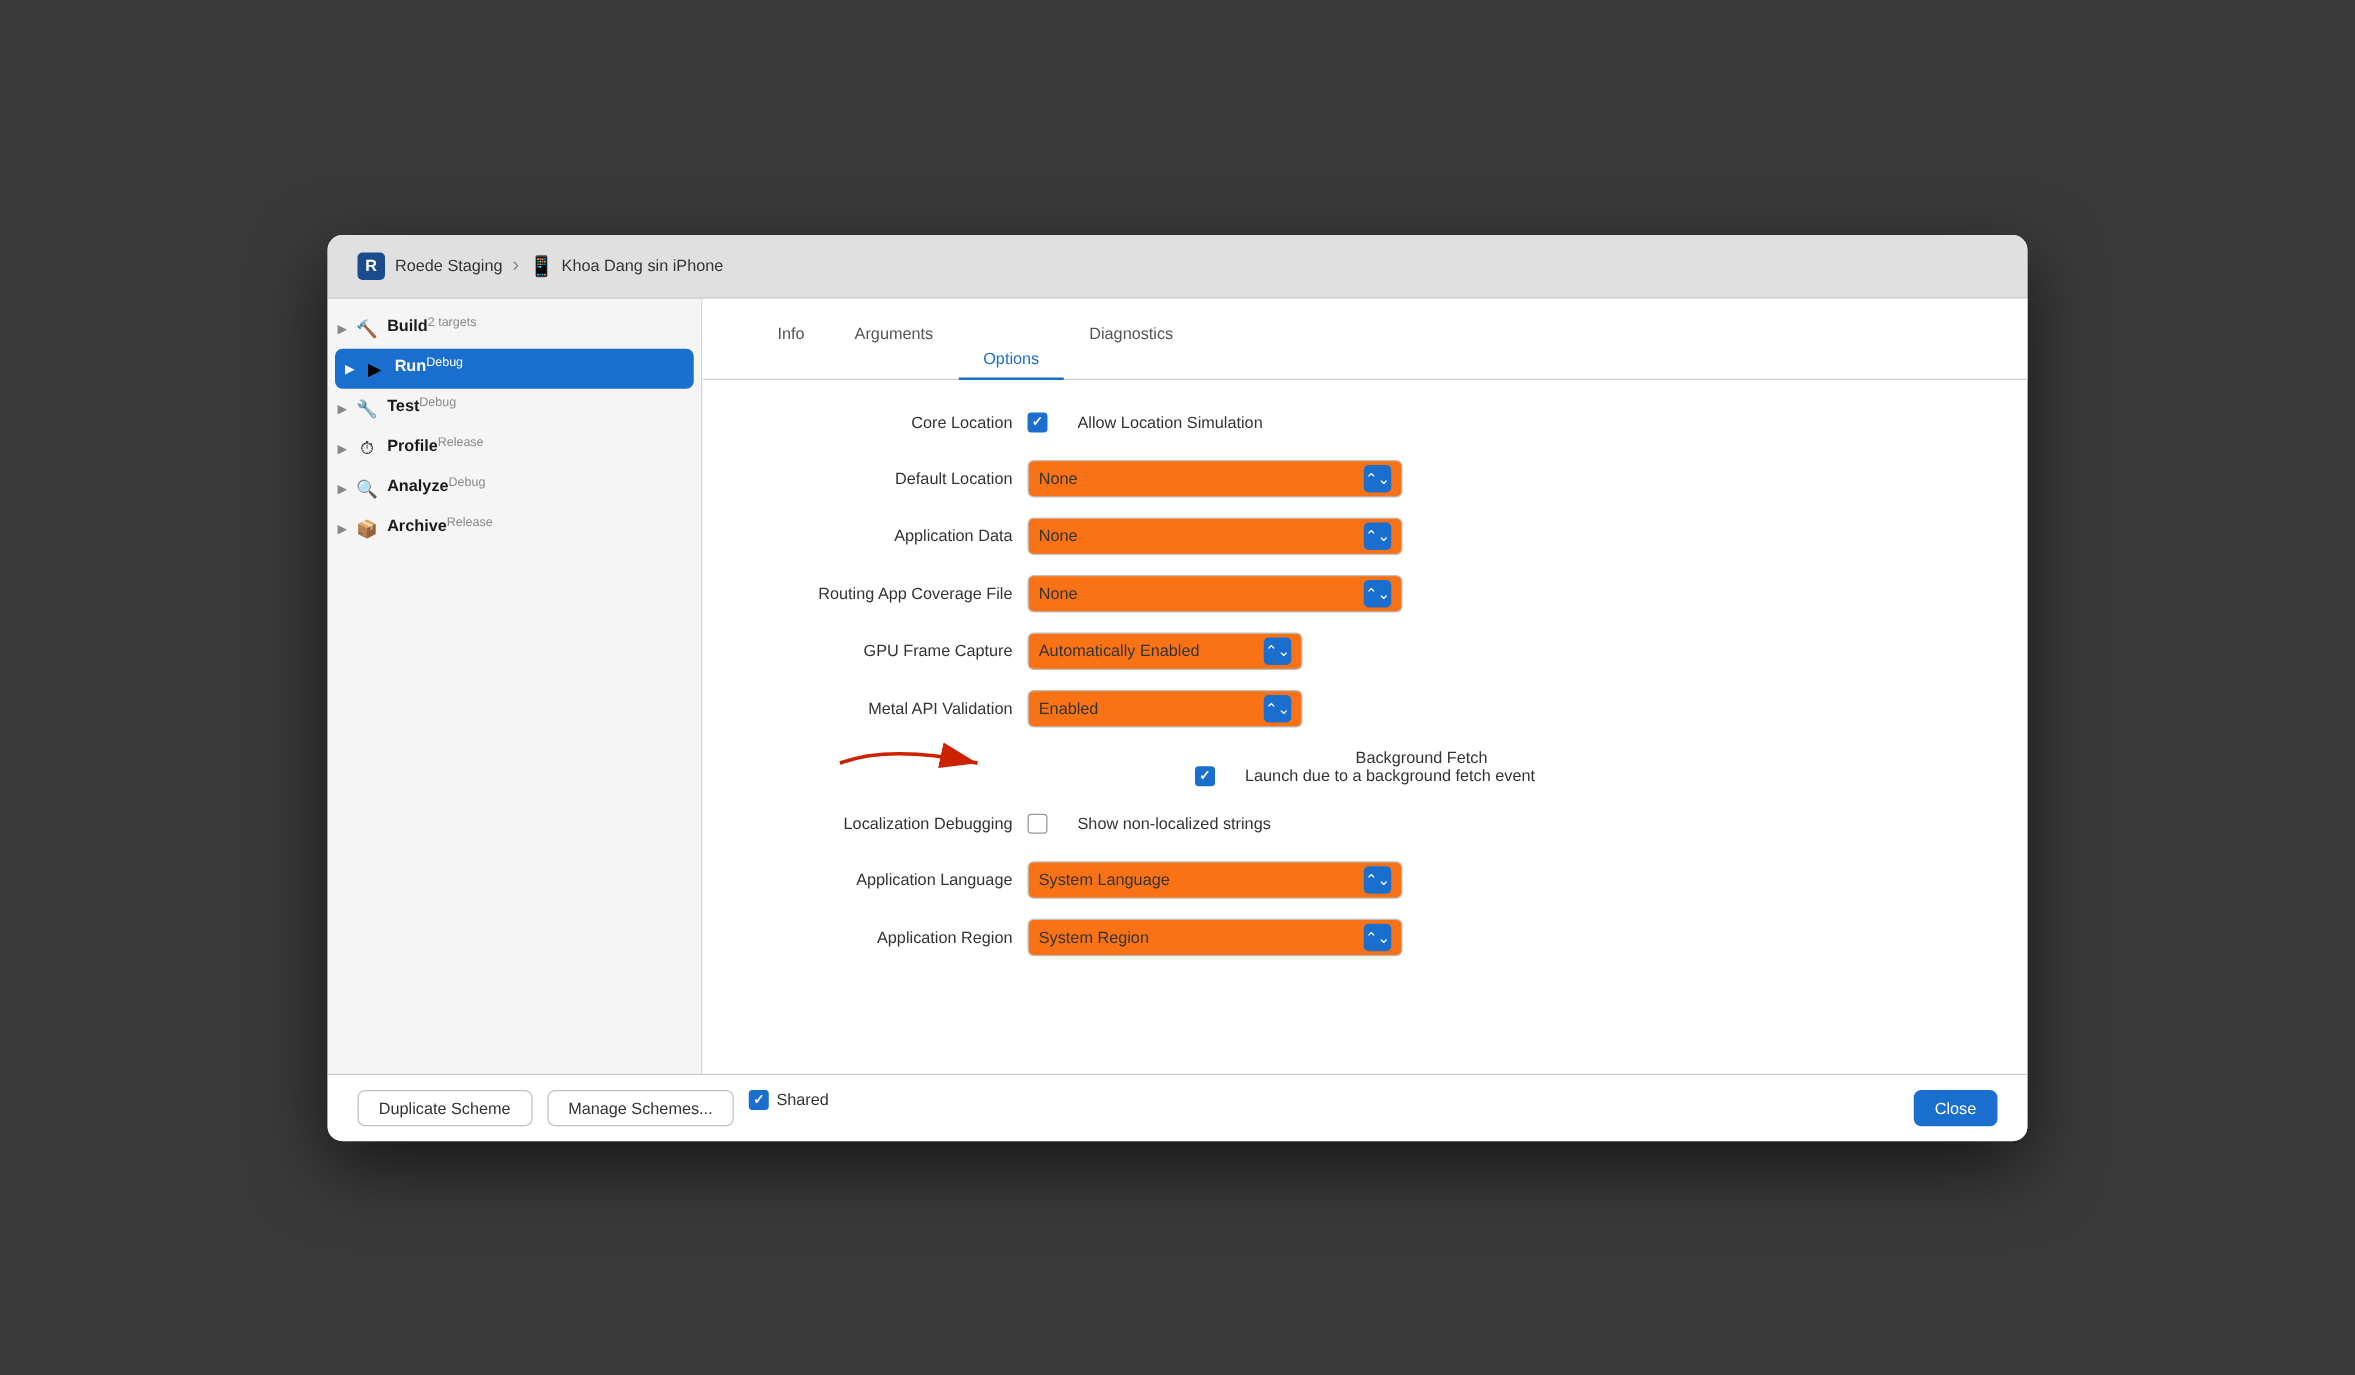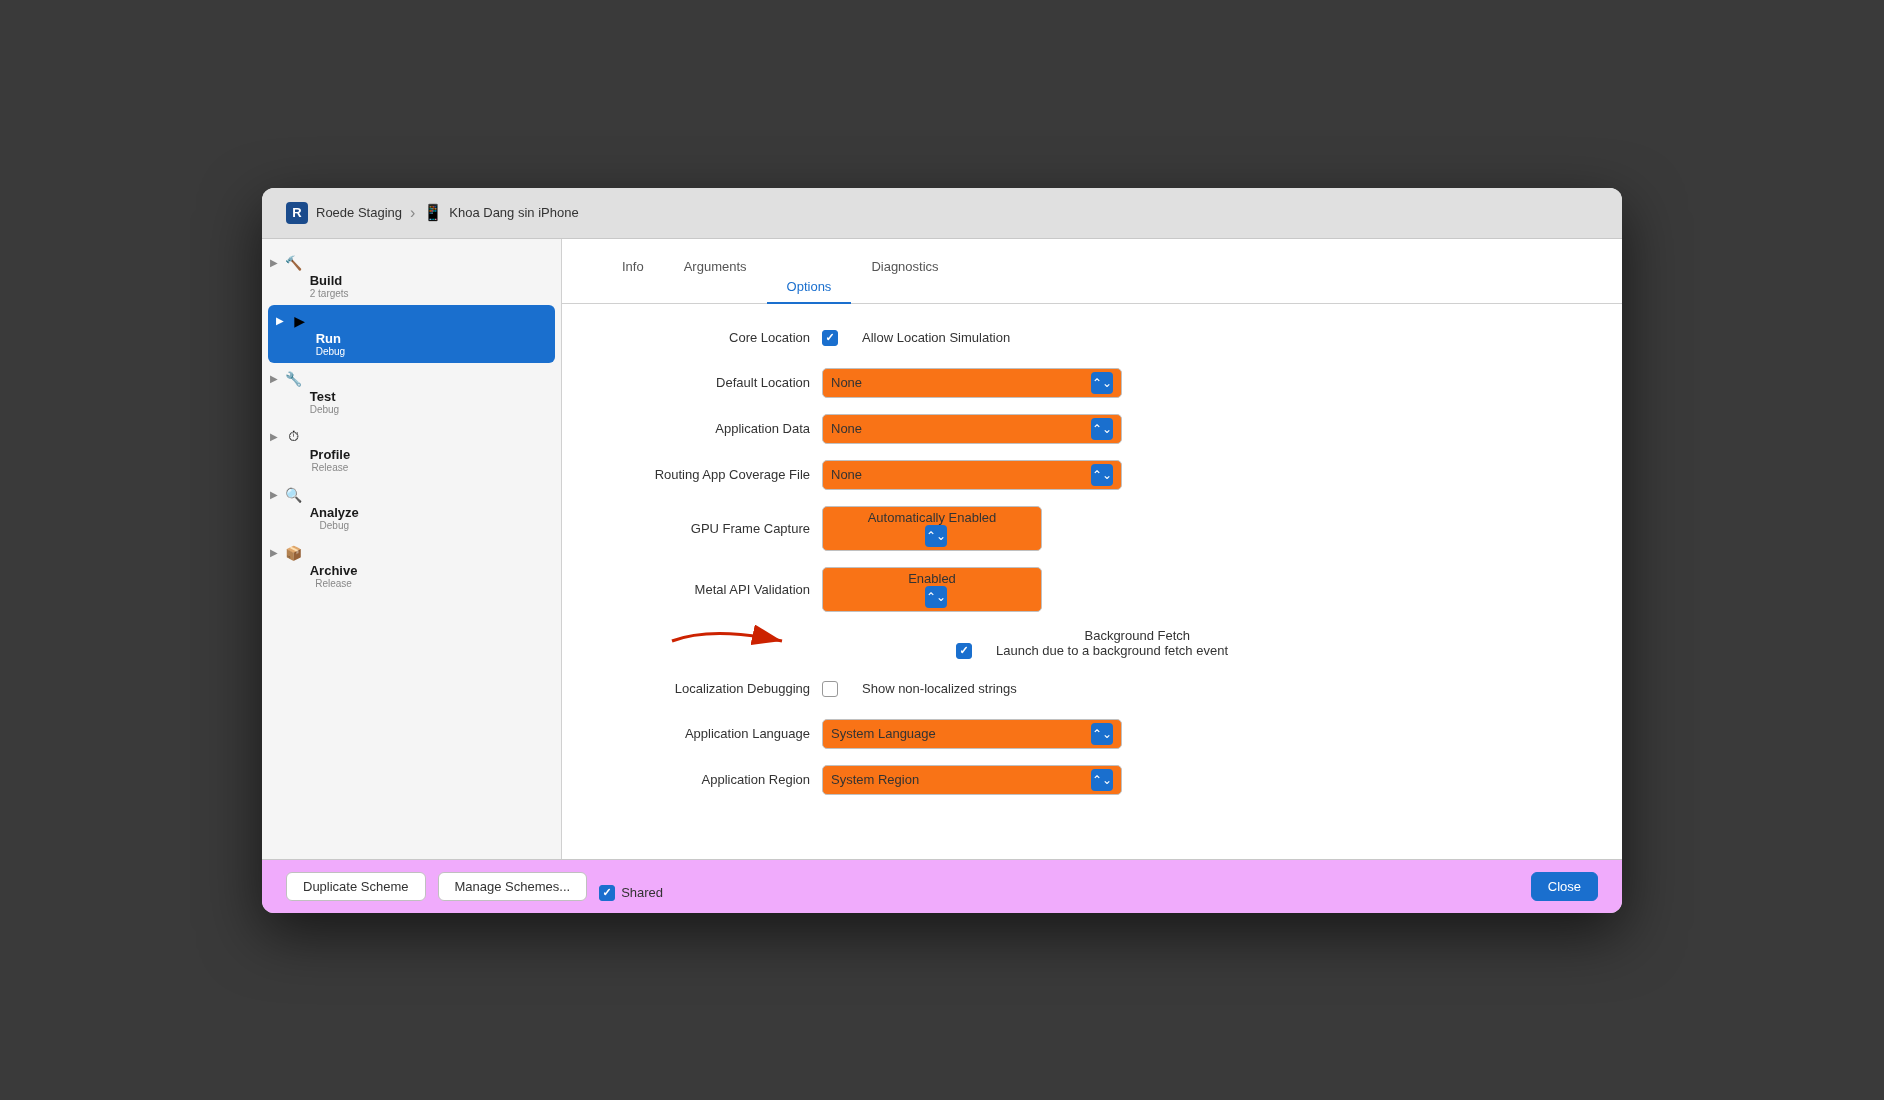"Build" .item-text { flex-direction: column -> row; margin-top: 20px -> none }
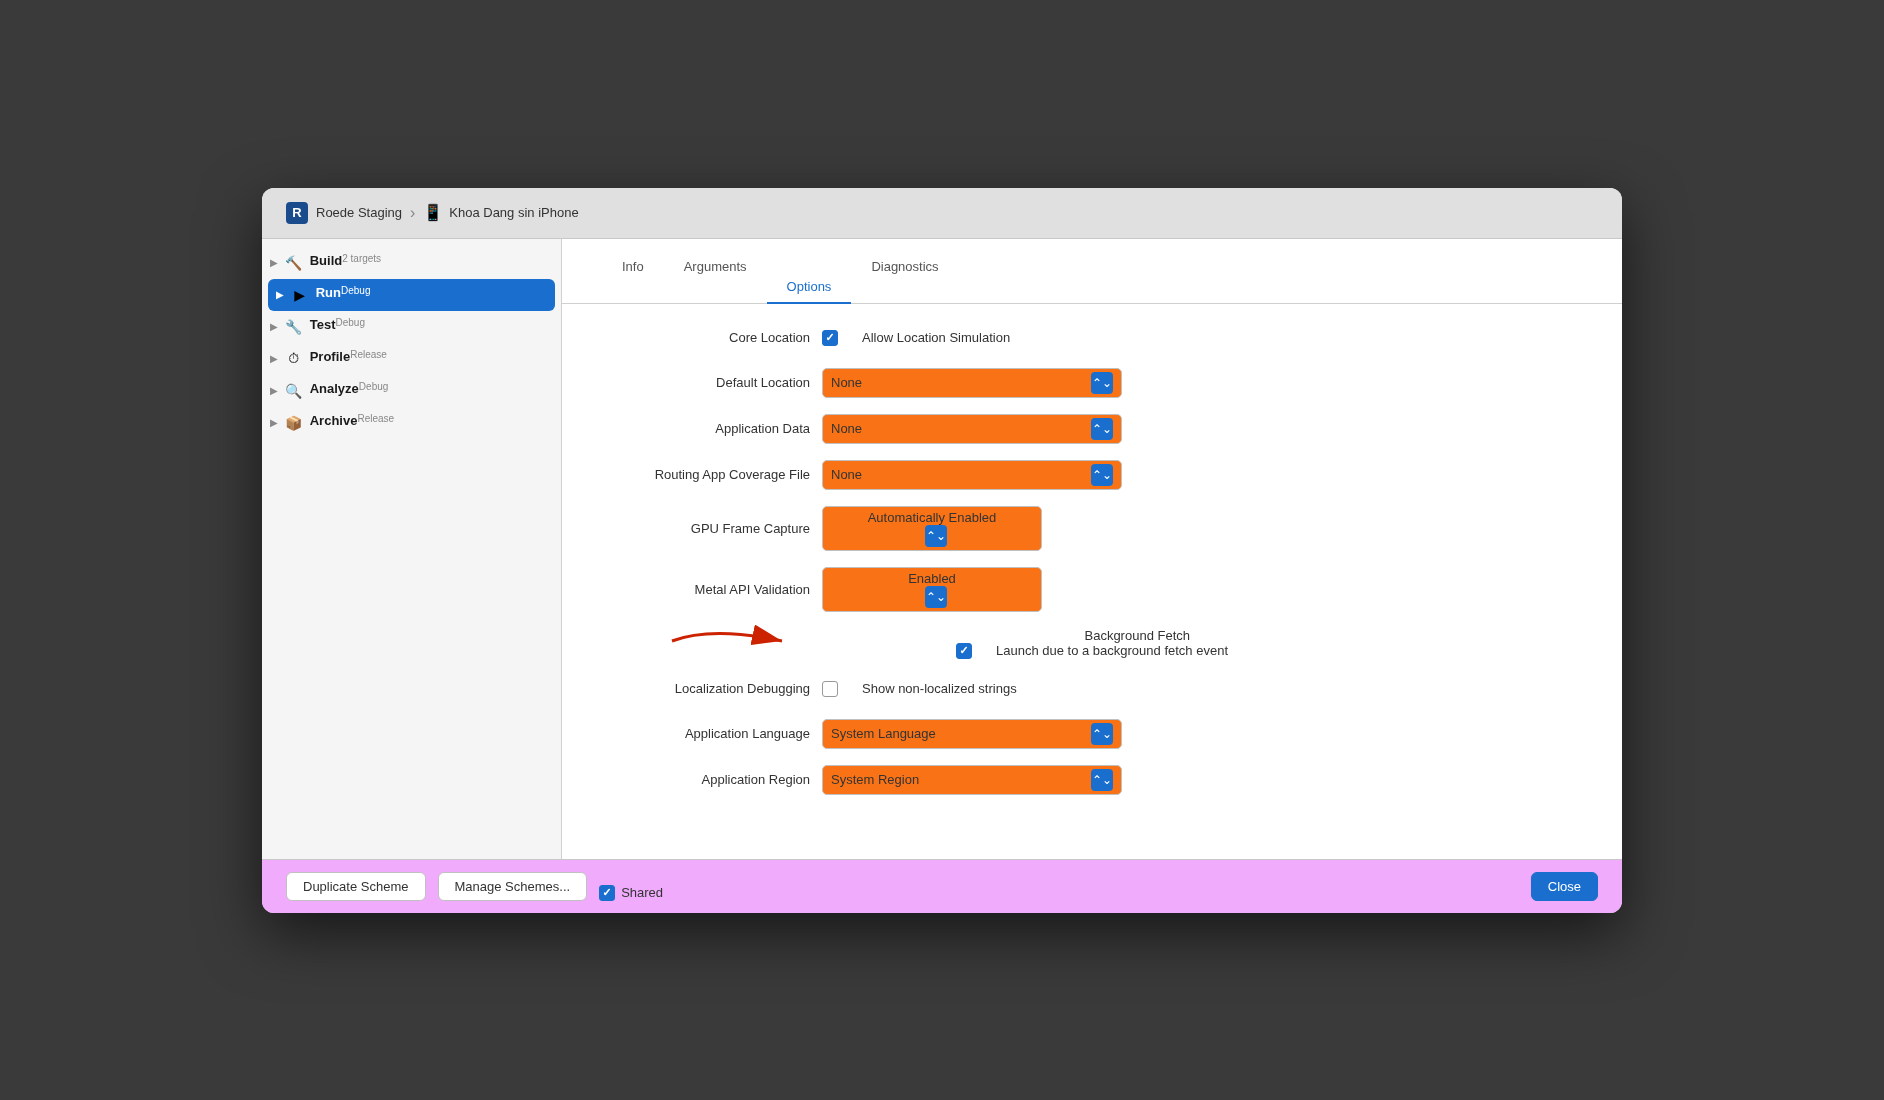"Automatically Enabled" .dropdown-small { flex-direction: column -> none }
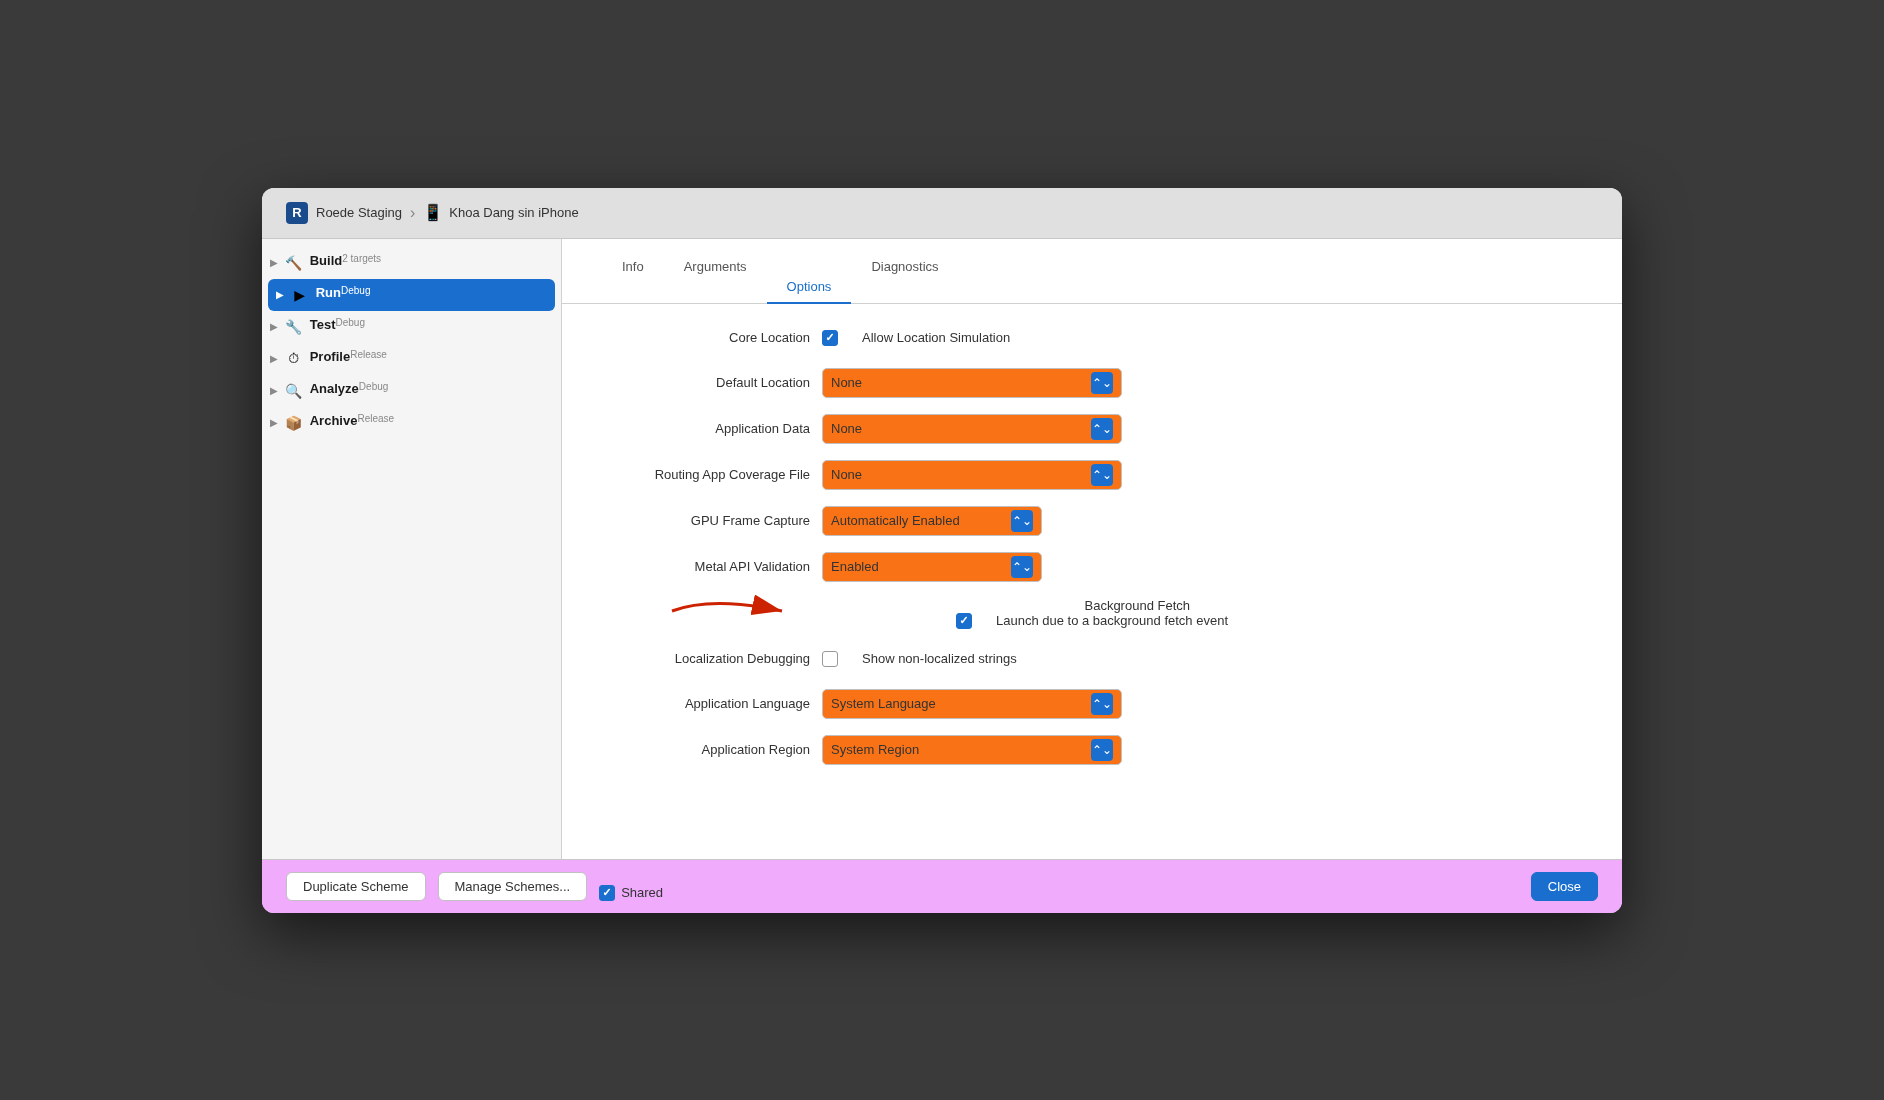"Duplicate Scheme" .footer { align-items: flex-end -> flex-start; background: #f0abfc -> #ffffff }
